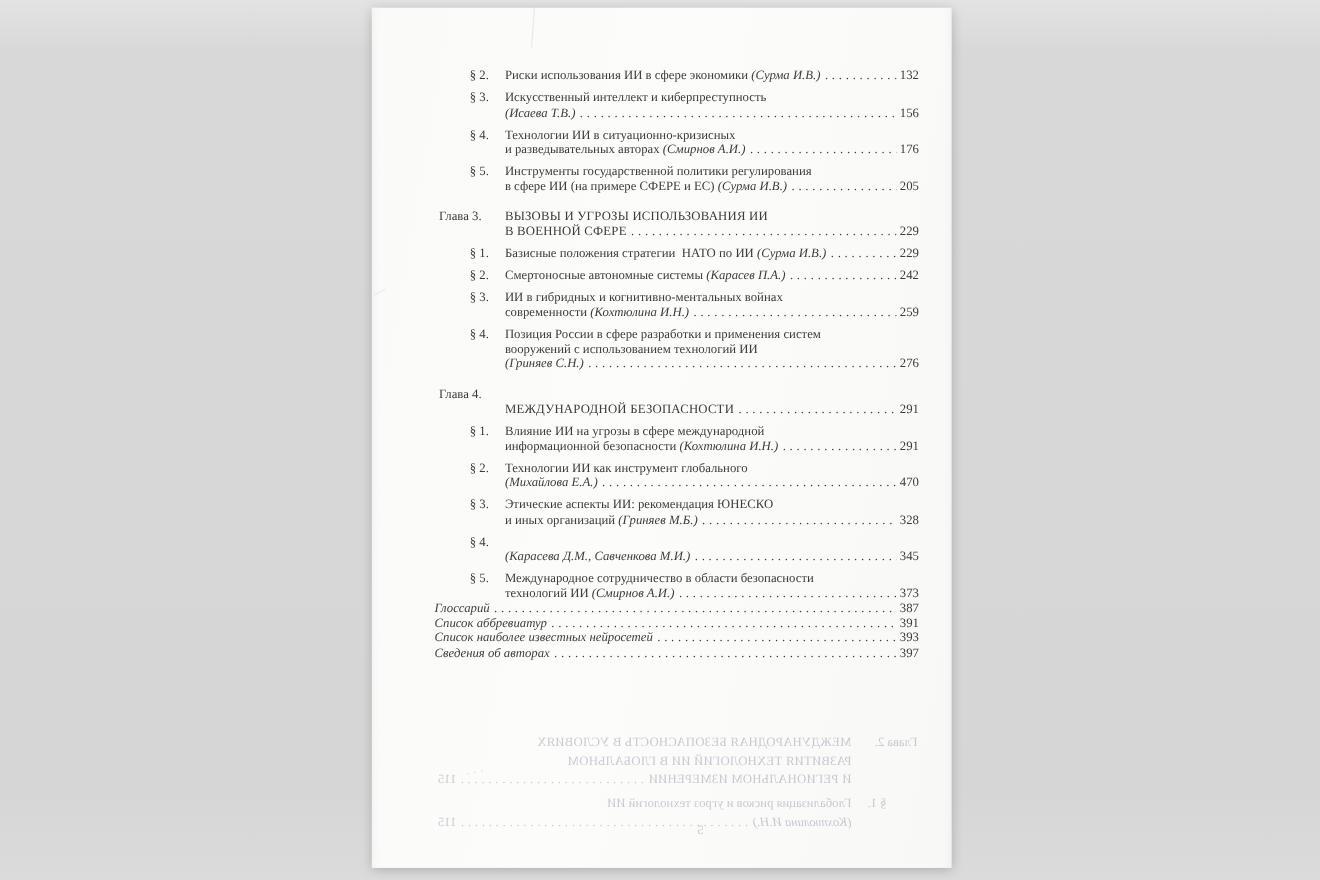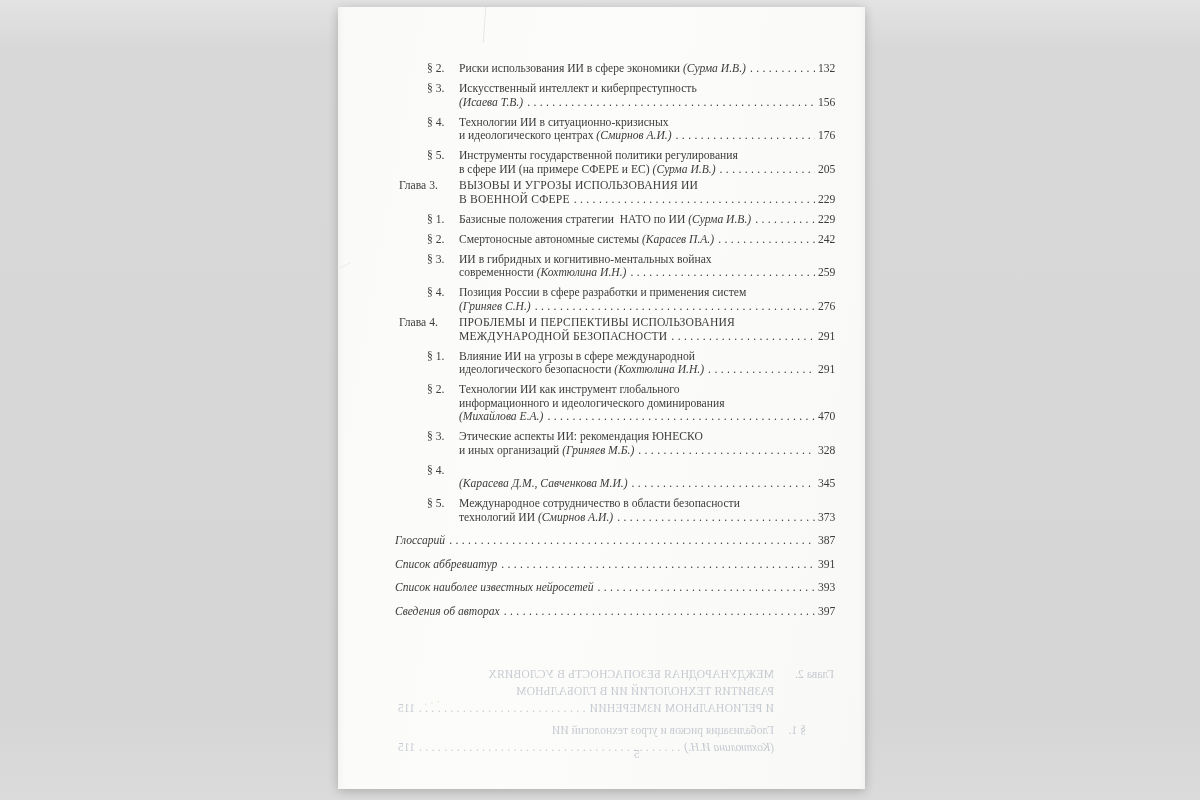"и идеологического центрах" span.seg { text: идеологического центрах -> разведывательных авторах }
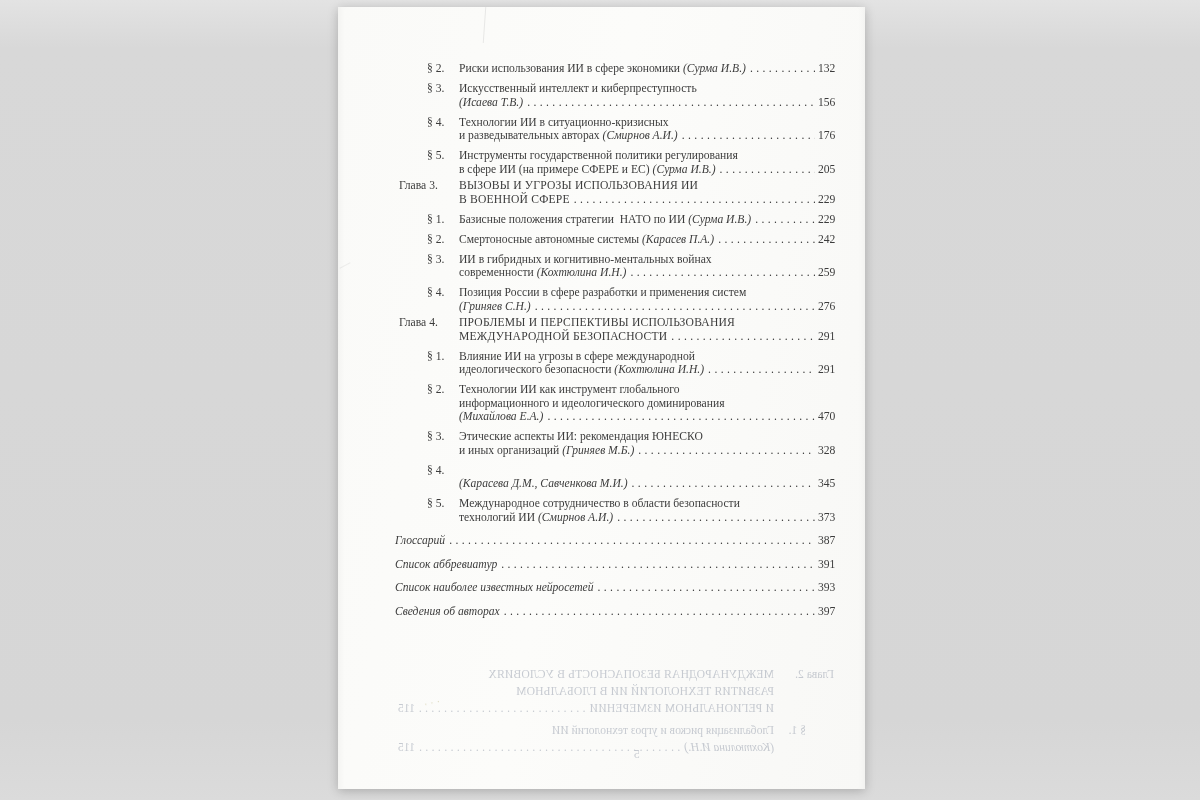"Глава 3." .entry.chapter { margin-top: 3px -> 14px }
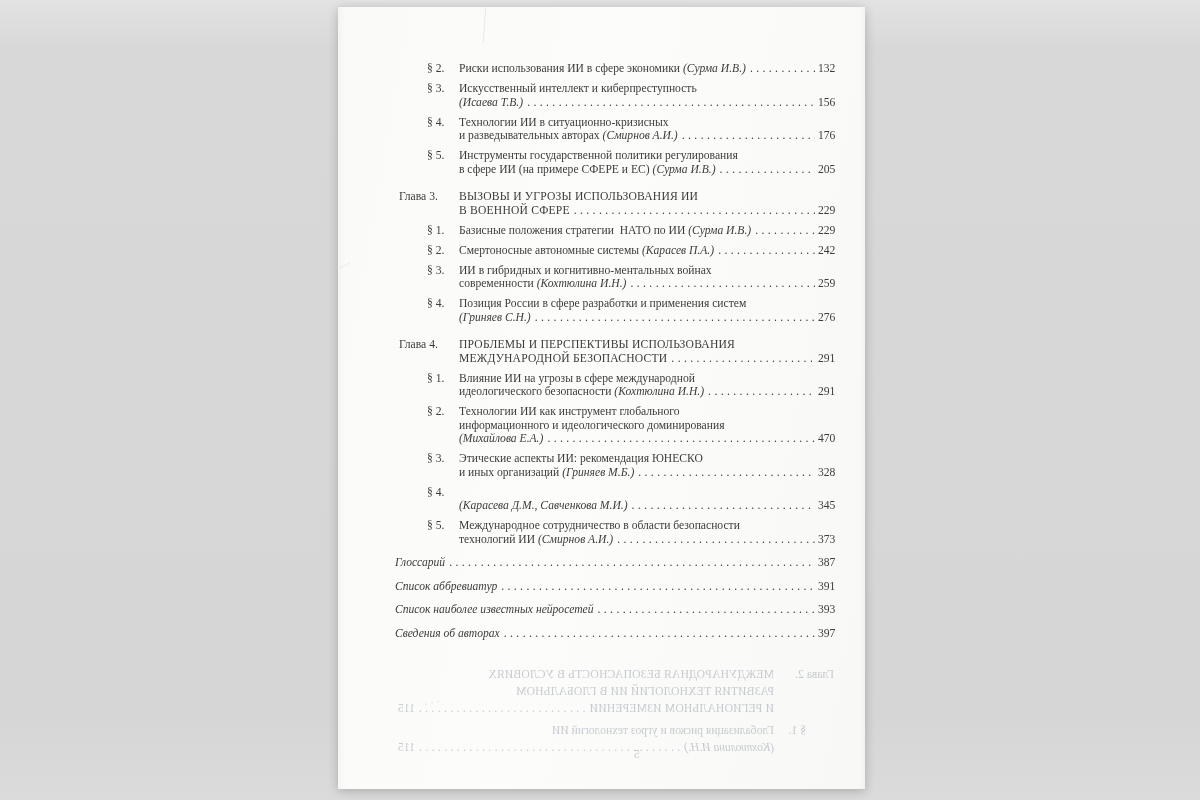"вооружений с использованием технологий" div.line { html: none -> <div> <span></span> <span>вооружений с использованием технологий ИИ</span> </div> }
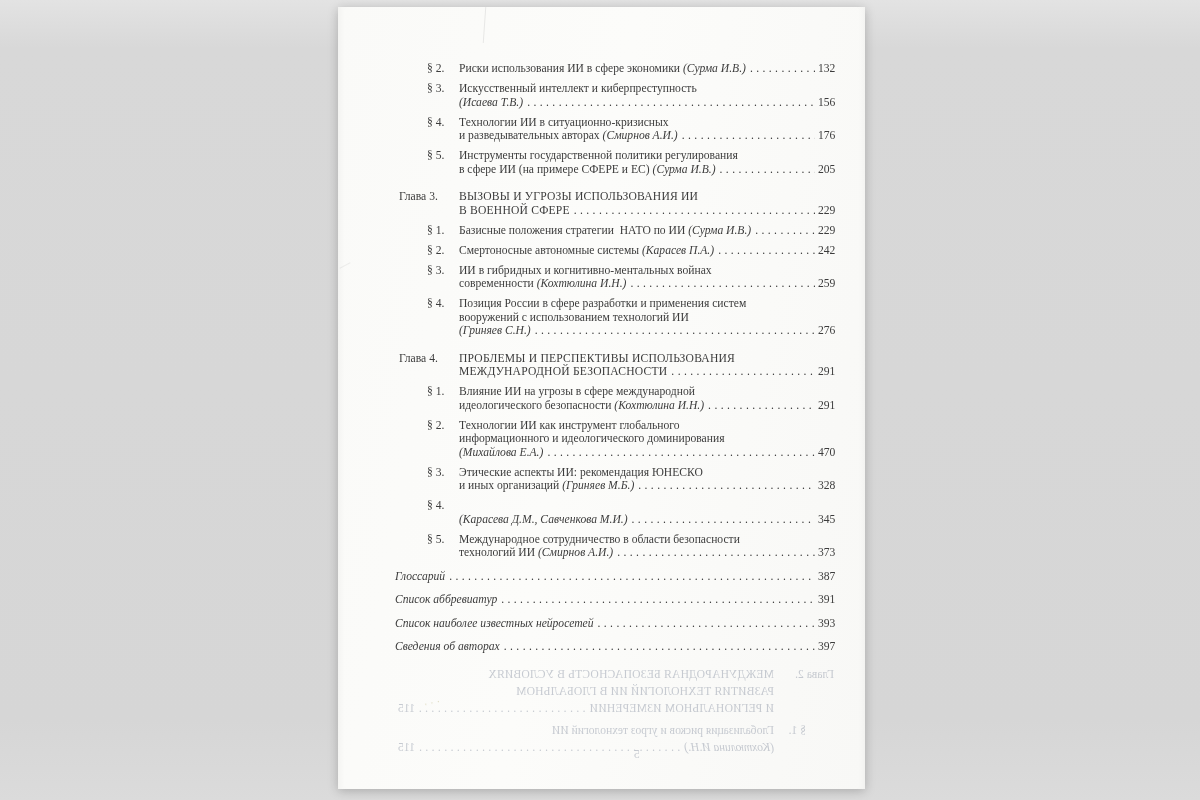"ПРОБЛЕМЫ И ПЕРСПЕКТИВЫ ИСПОЛЬЗОВАНИЯ" span.seg { html: <span>ПРОБЛЕМЫ И ПЕРСПЕКТИВЫ ИСПОЛЬЗОВАНИЯ</span> -> none }
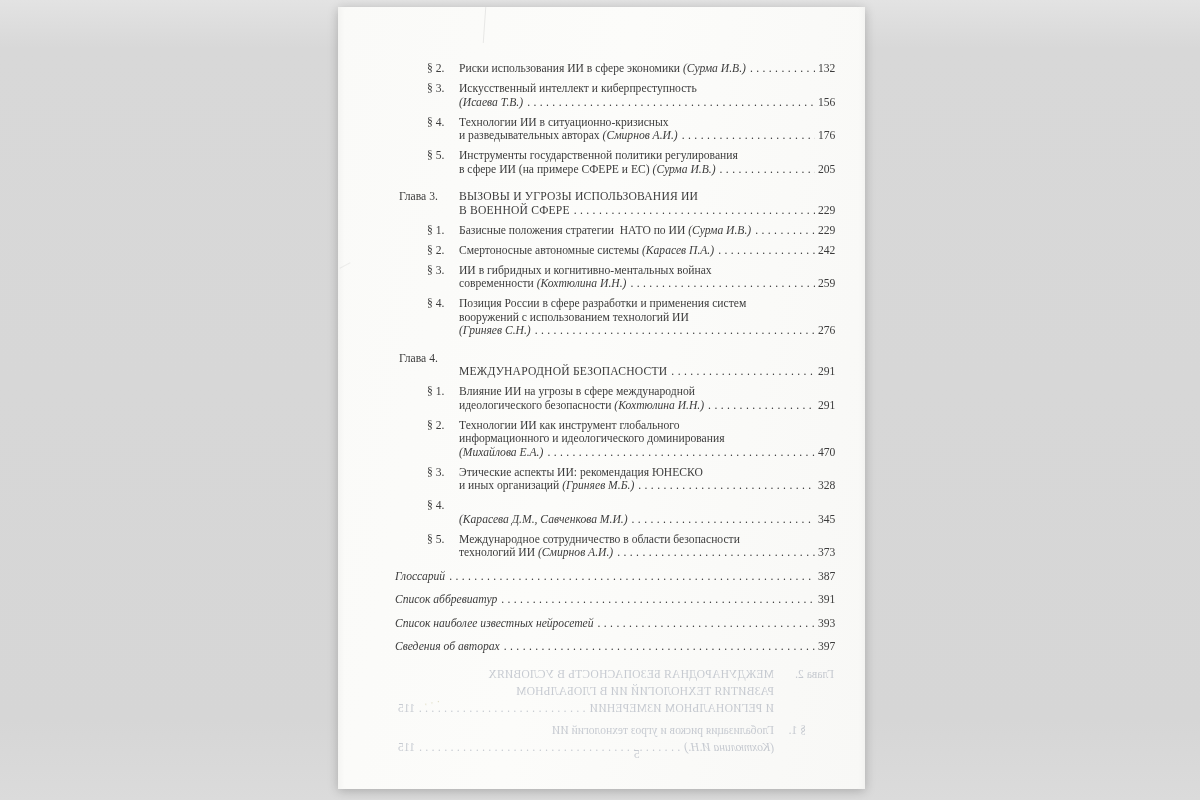"идеологического безопасности" span.seg { text: идеологического -> информационной }
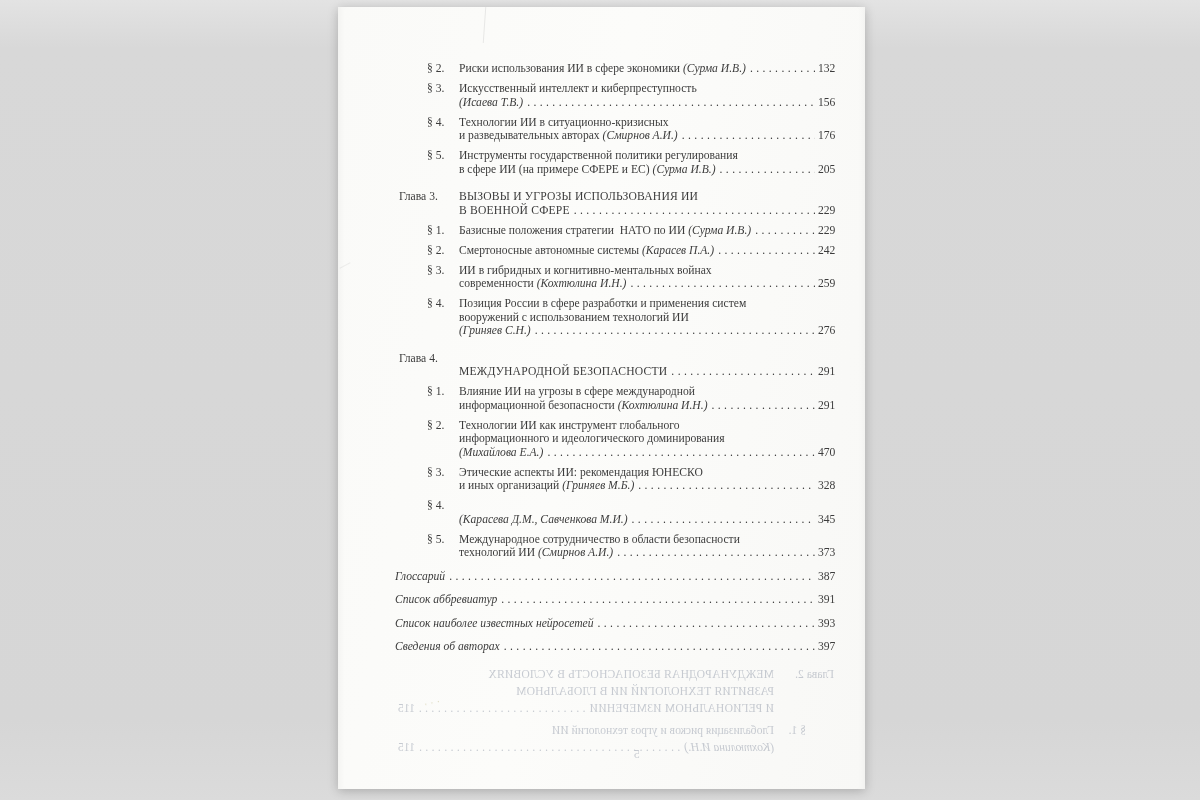"информационного и идеологического" div.line { html: <div> <span></span> <span>информационного и идеологического доминирования</span> </div> -> none }
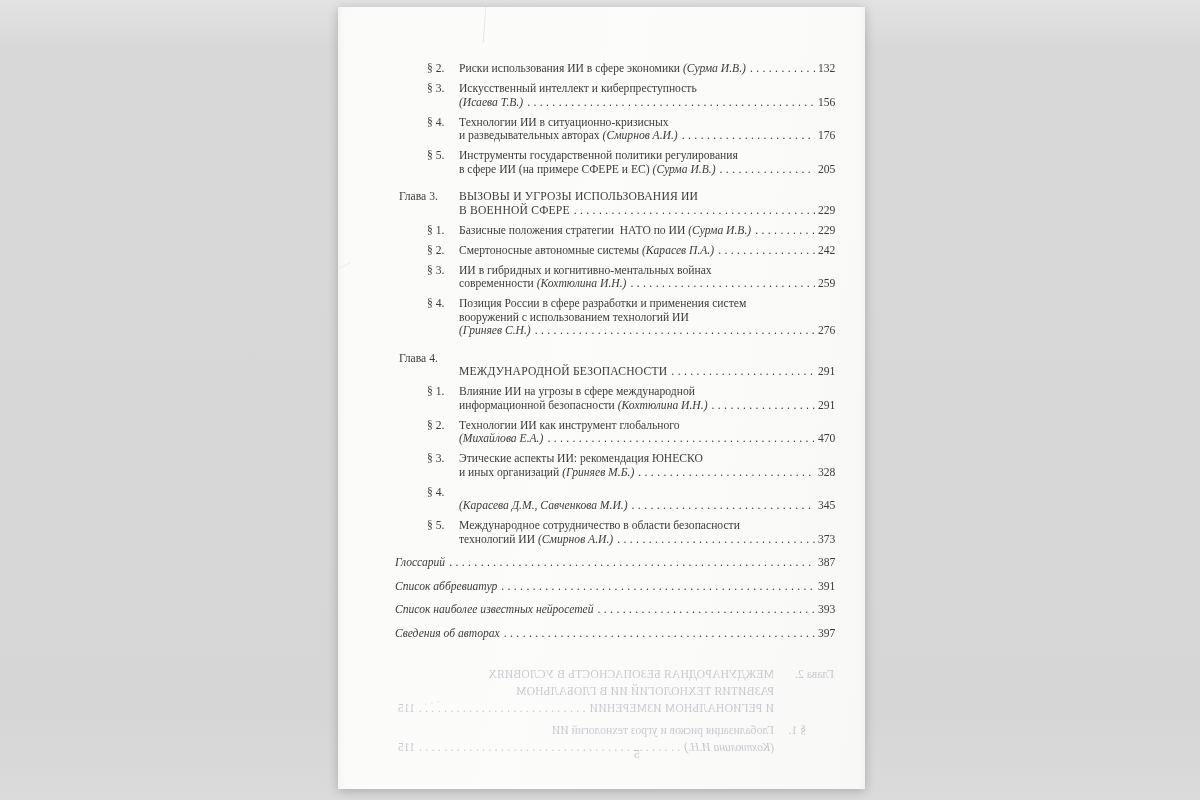"Глоссарий" .entry.back { margin-top: 10px -> 0 }
